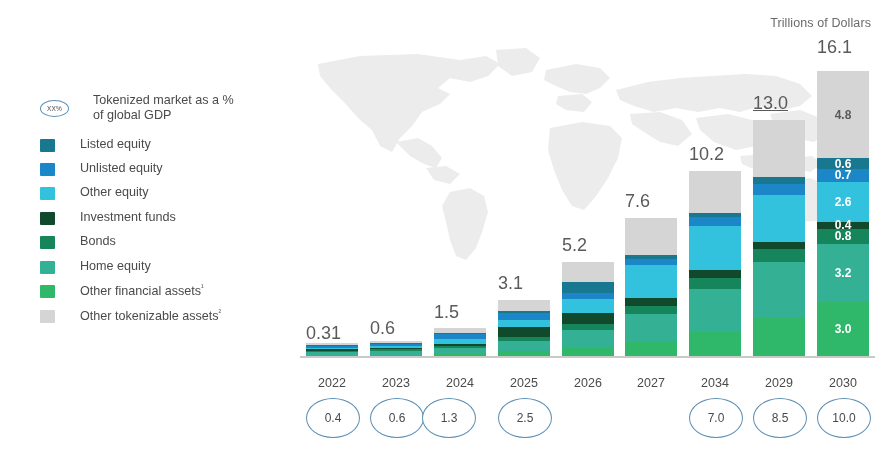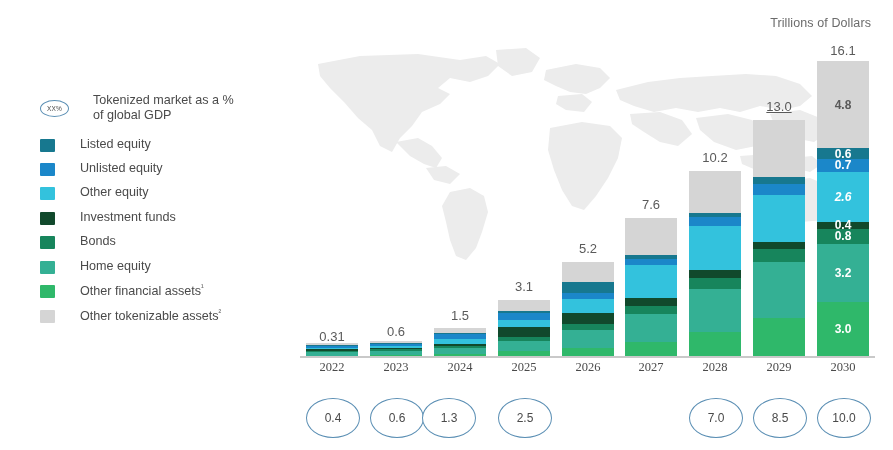"16.1" .total { font-size: 13px -> 18px; text-align: center -> none }
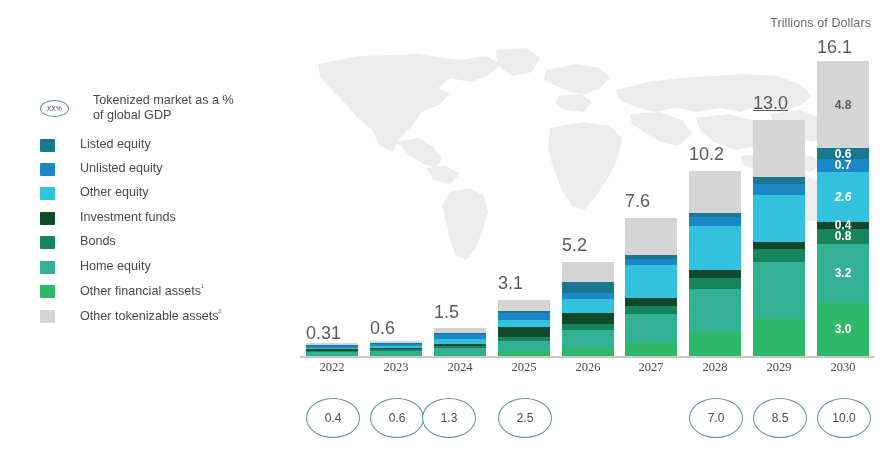"2.6" div.seg { font-style: italic -> none; height: 50px -> 40px }
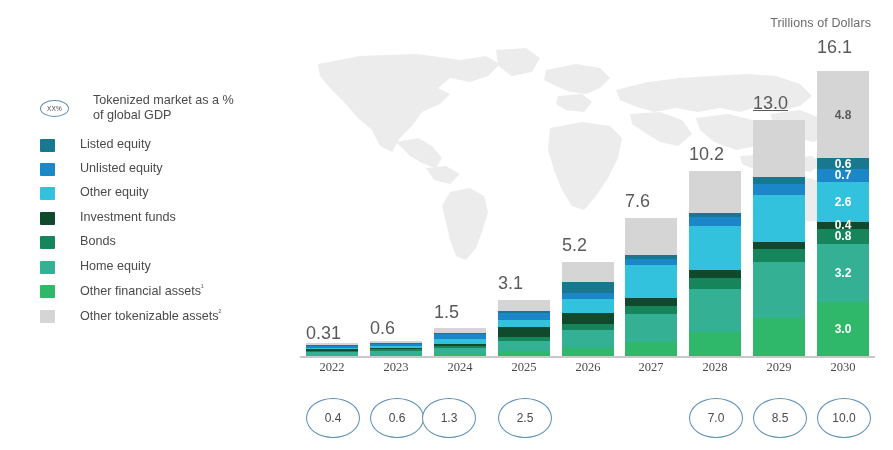"2022" .years { font-family: Liberation Serif, serif -> none; top: 360px -> 376px }
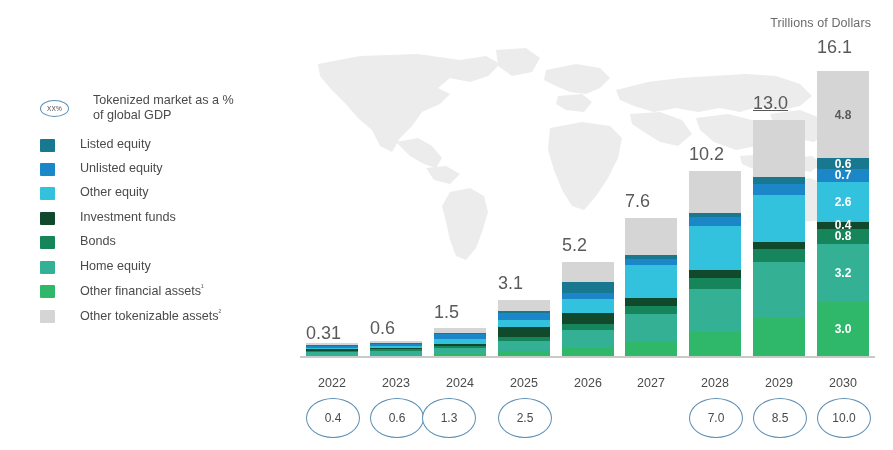"2028" div.year { text: 2028 -> 2034 }
